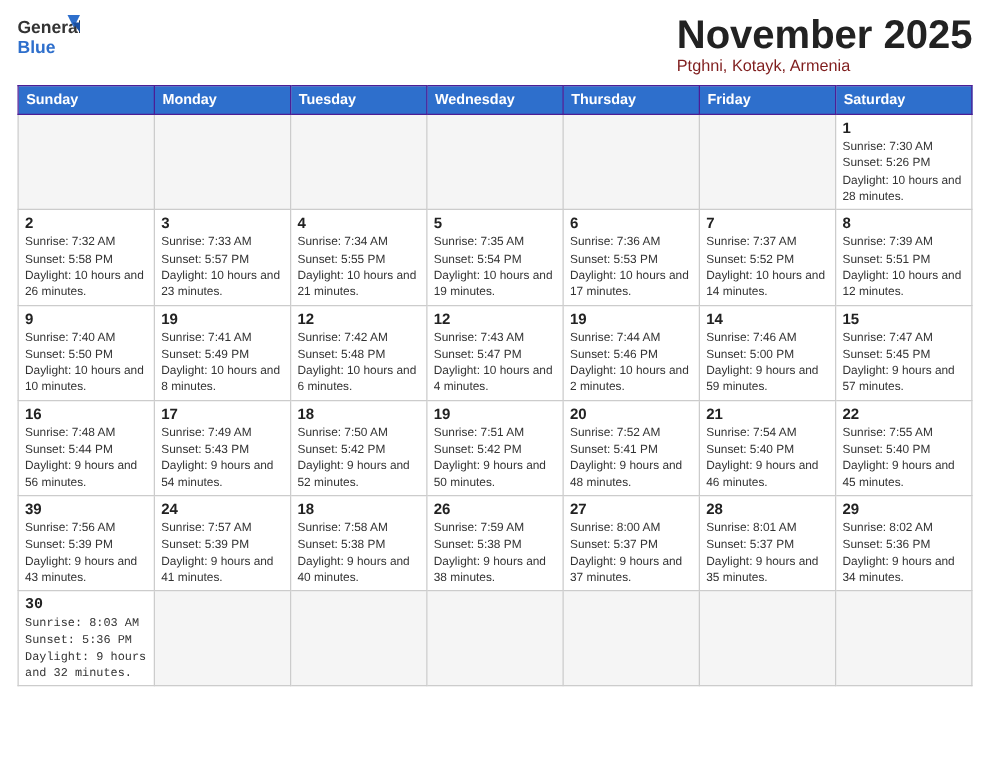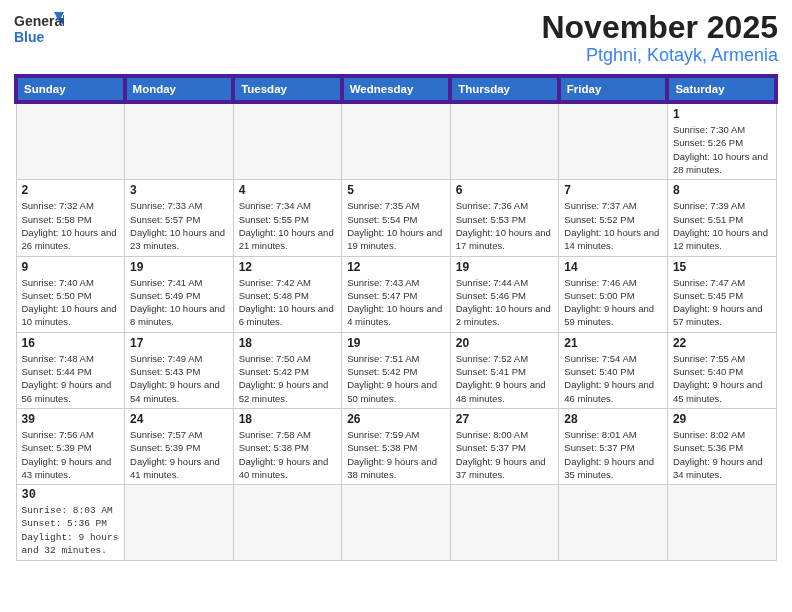"November 2025" .title-block { text-align: right -> left }
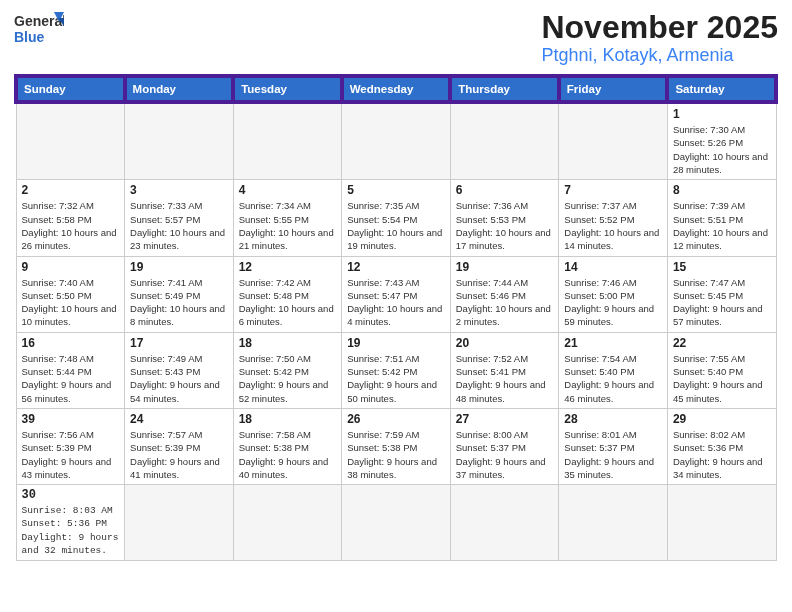"Ptghni, Kotayk, Armenia" .location { color: #3b82f6 -> #7f1d1d; font-size: 18px -> 13px }
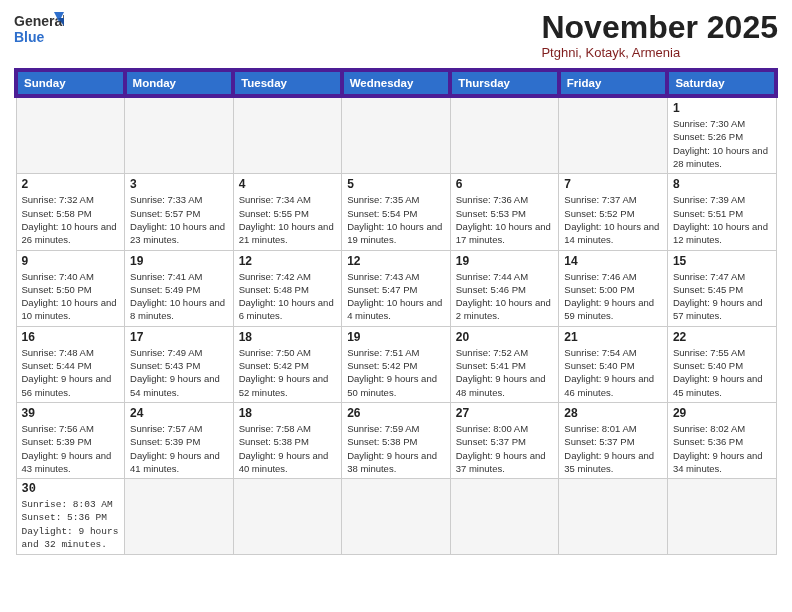"Sunday" .calendar th { border: 4px solid #4c1d95 -> 1px solid #4c1d95 }
